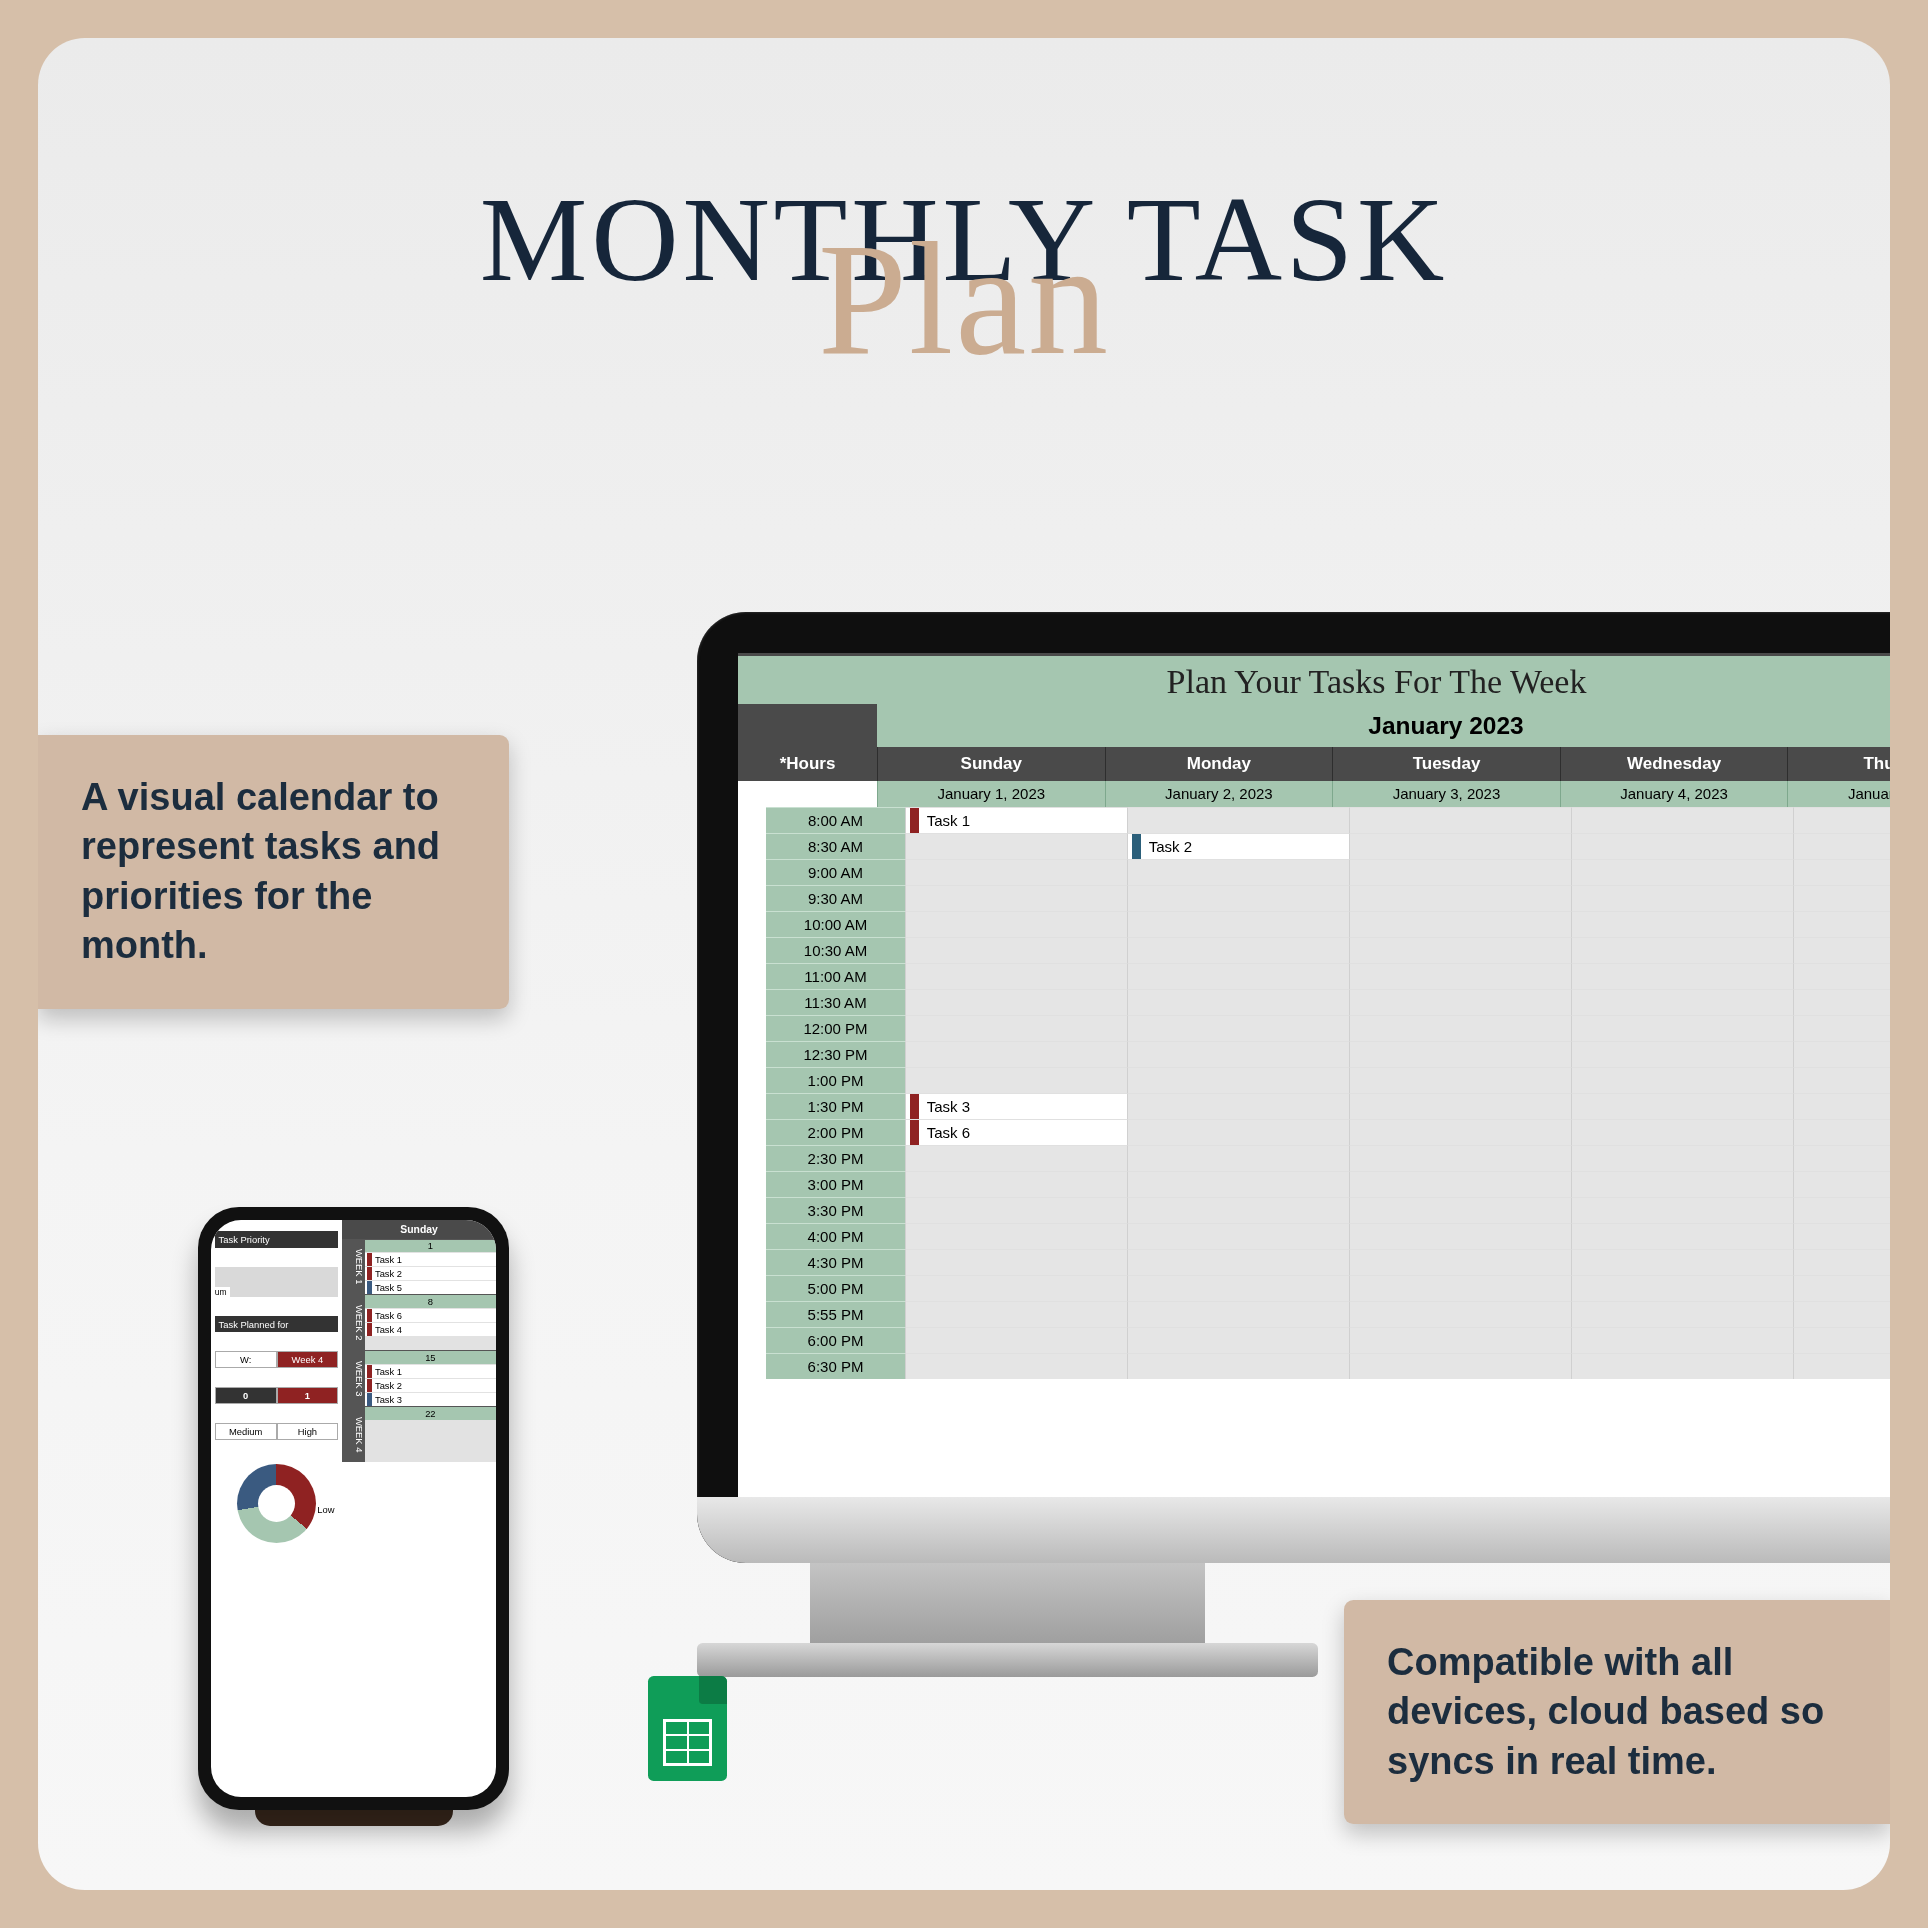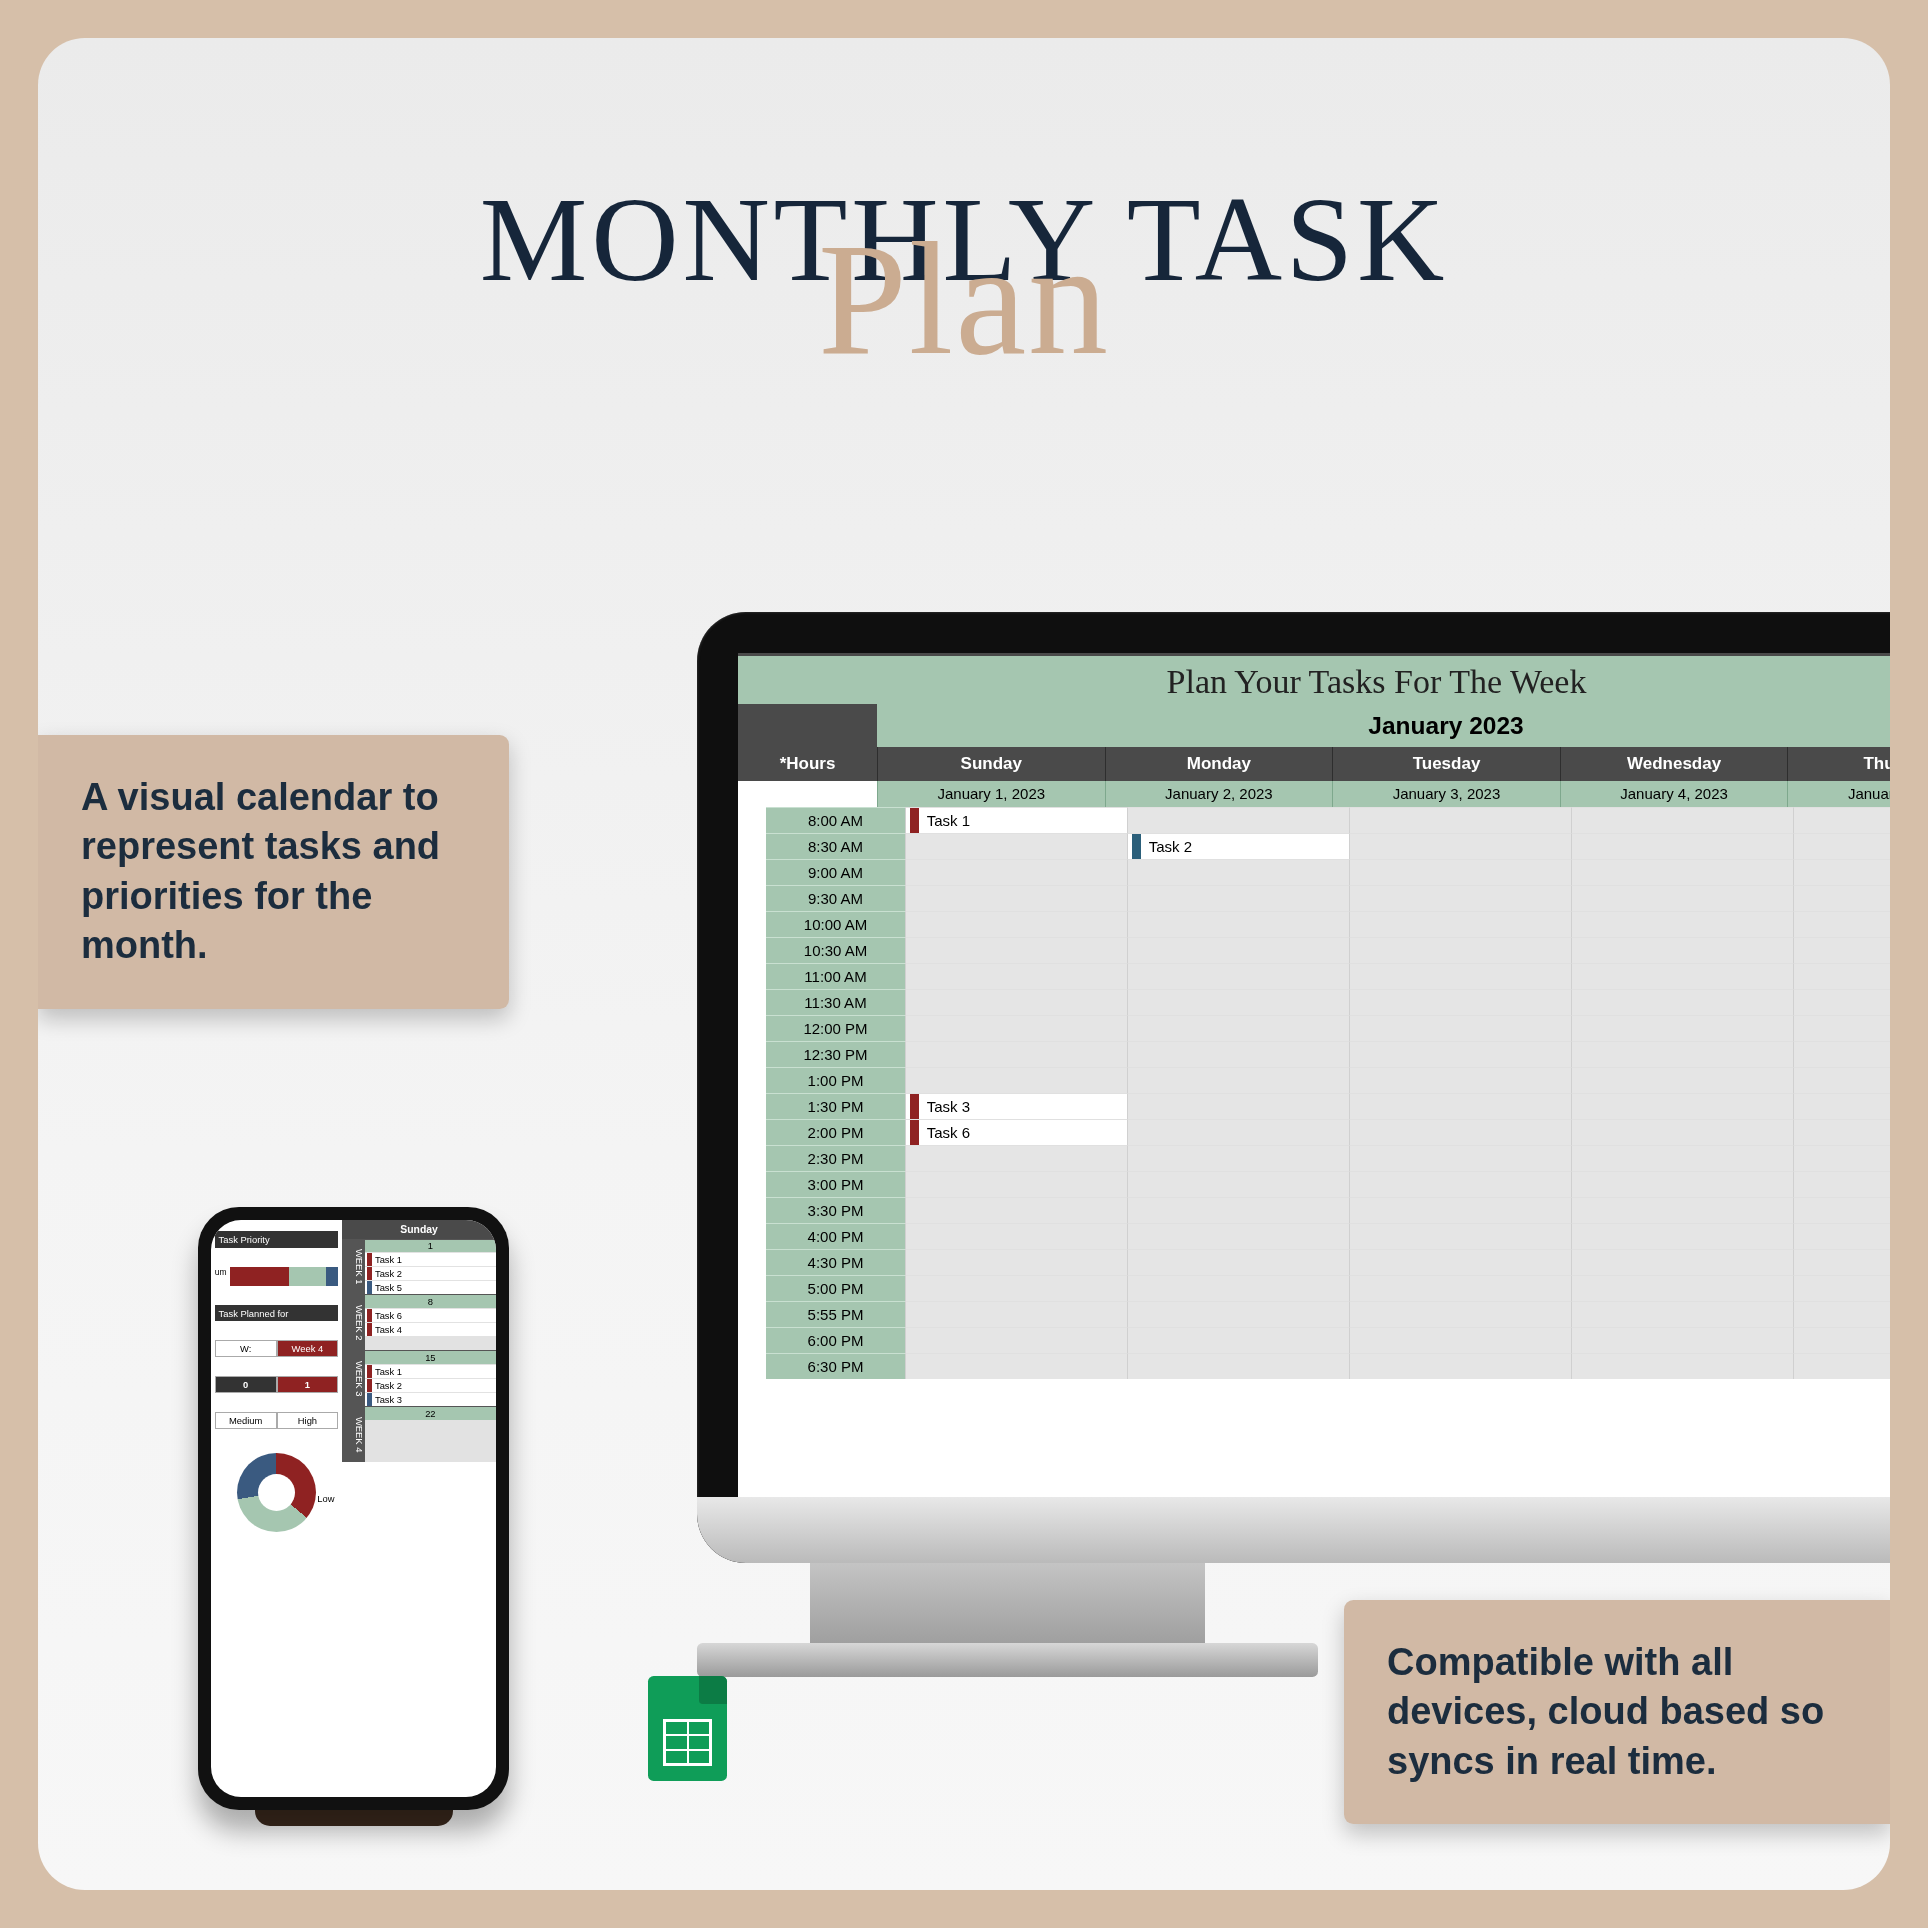"um" .ph-bar { align-items: none -> flex-end; height: 19px -> 30px }
